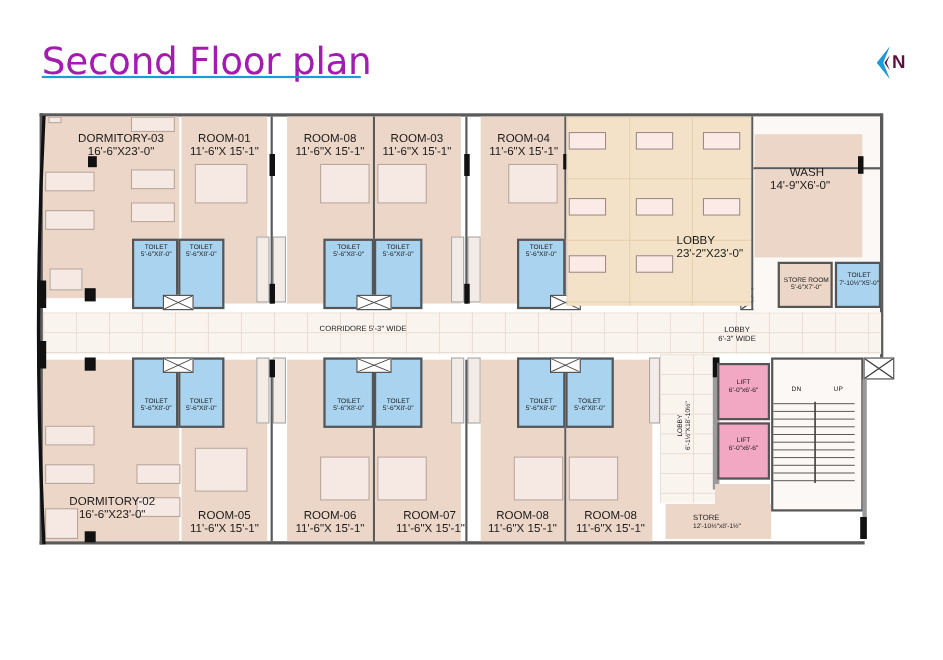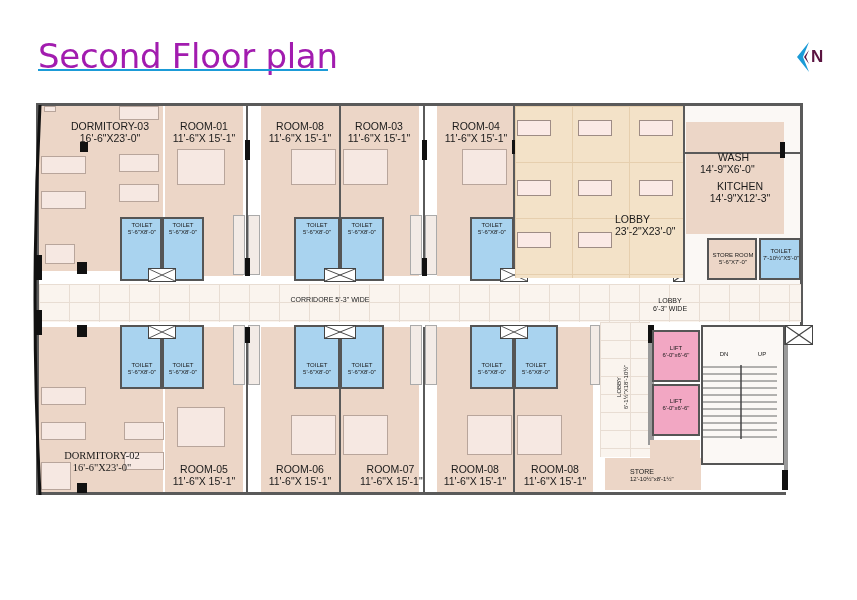"KITCHEN" div.label { html: <div> <div>KITCHEN</div> <div>14'-9"X12'-3"</div> </div> -> none }
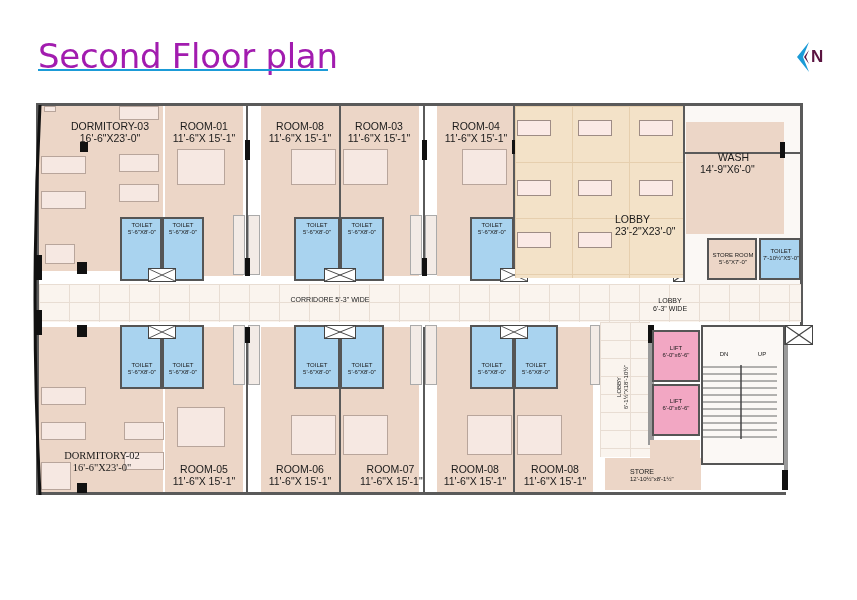"DORMITORY-02" div.label { font-family: Liberation Serif, serif -> none }
